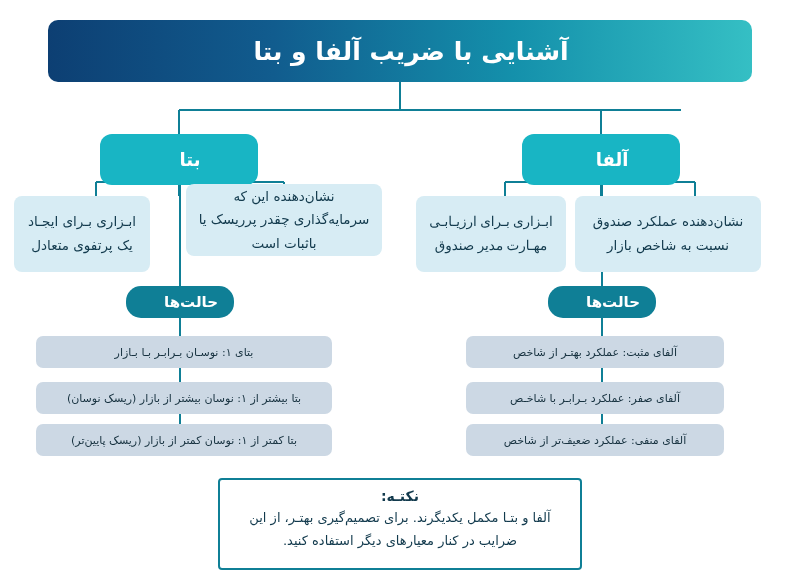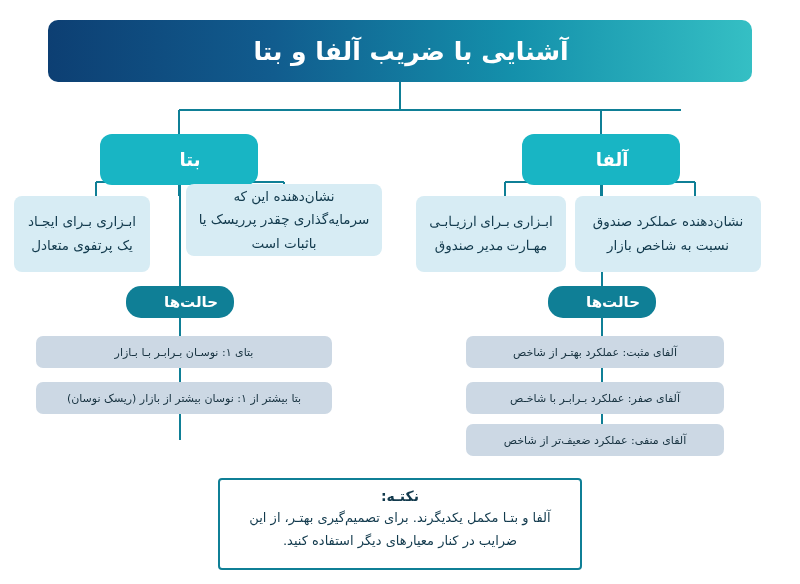"بتا کمتر از ۱: نوسان" div.node { html: none -> <div>بتا کمتر از ۱: نوسان کمتر از بازار (ریسک پایین‌تر)</div> }
